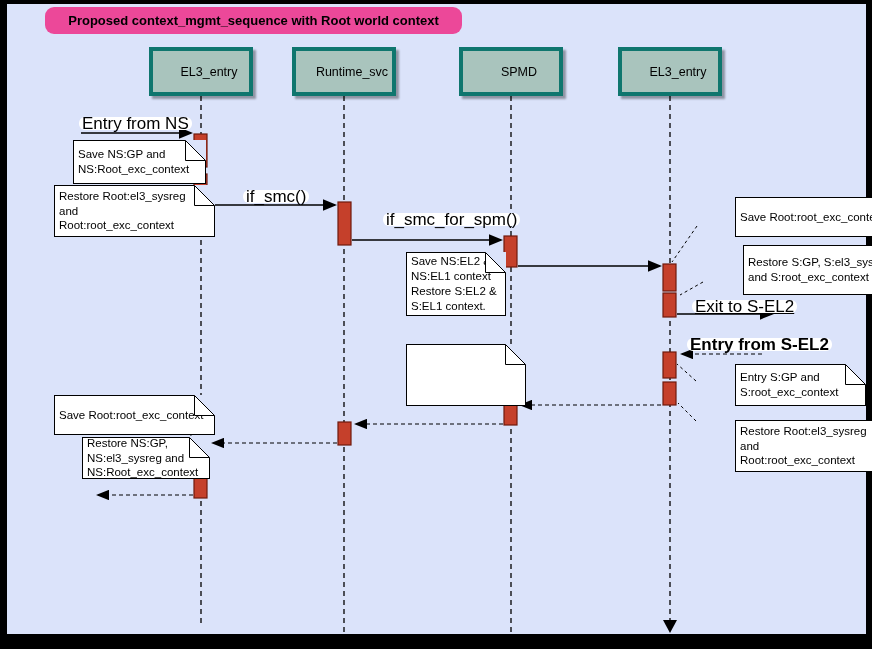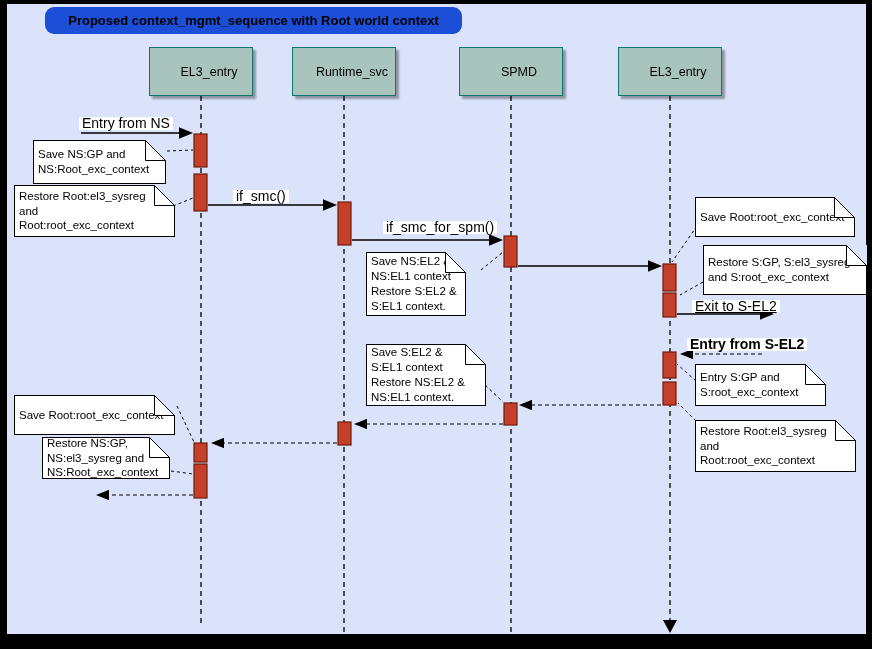"Proposed context_mgmt_sequence with Root" .title { background: #1d4ed8 -> #ec4899 }
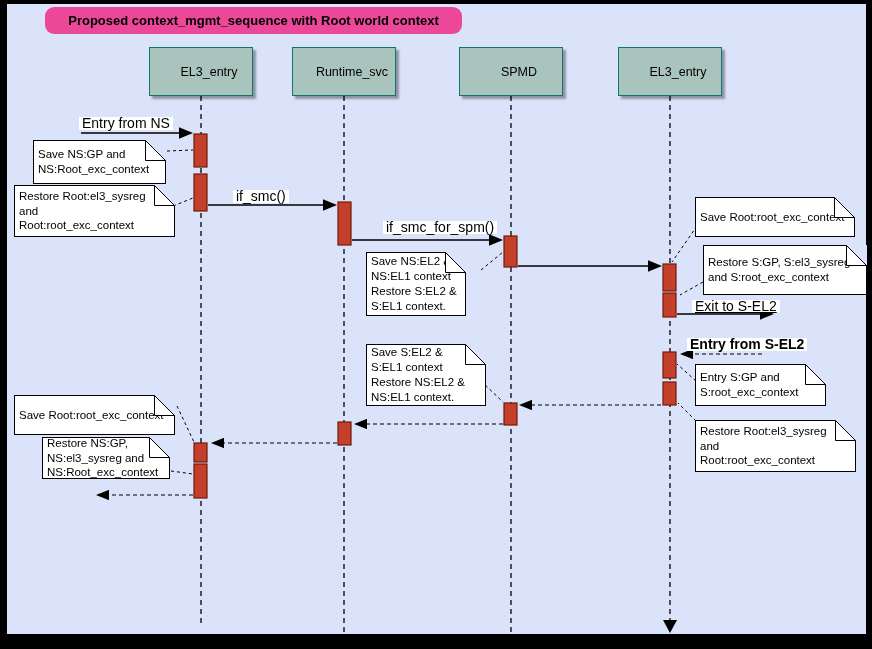"EL3_entry" .lifeline-head { border: 1px solid #0f766e -> 4px solid #0f766e }
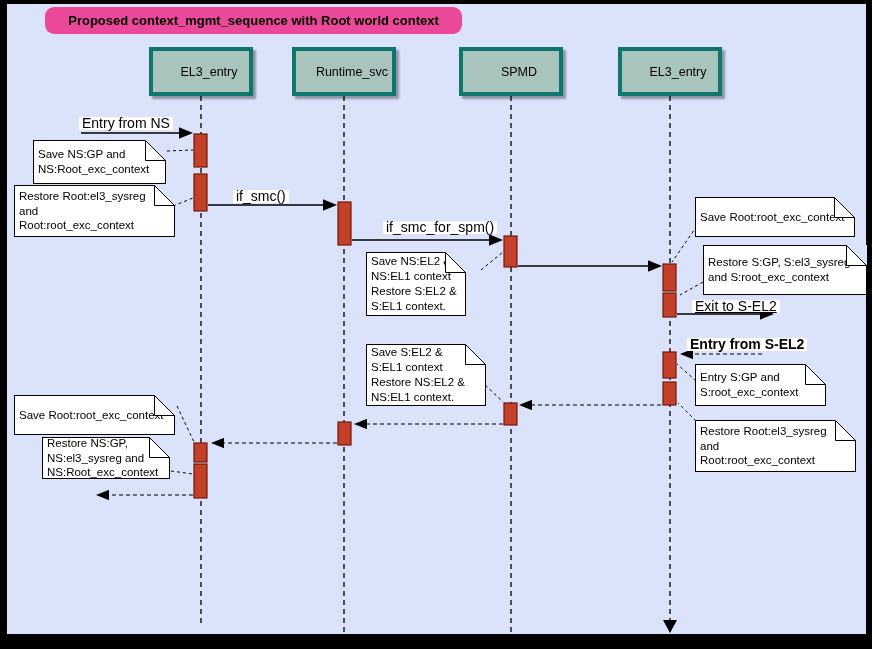"Entry from NS" .msg-label { border-radius: none -> 6px; font-size: 14px -> 17px }
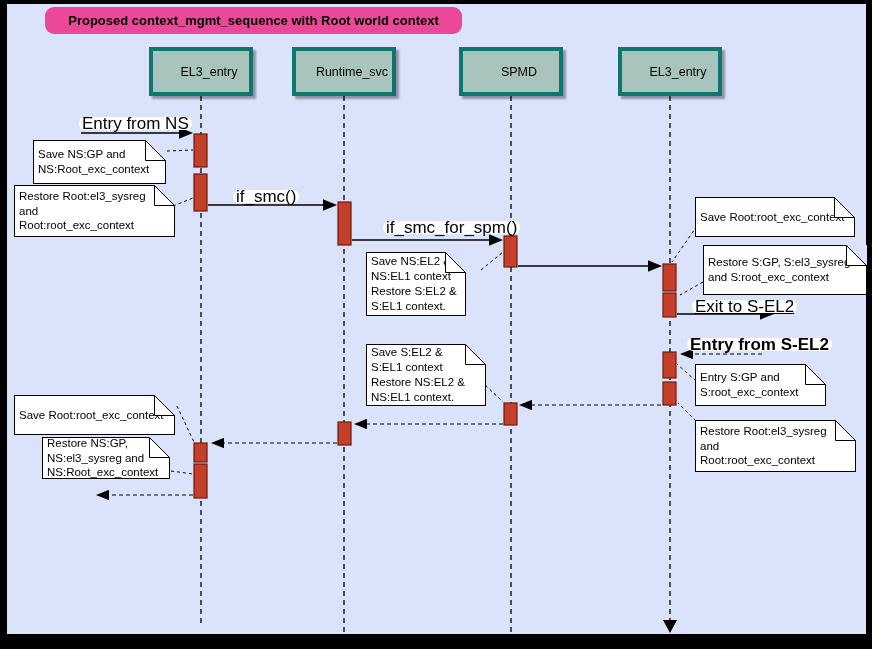"Save NS:GP and" .note { margin-left: none -> 40px }
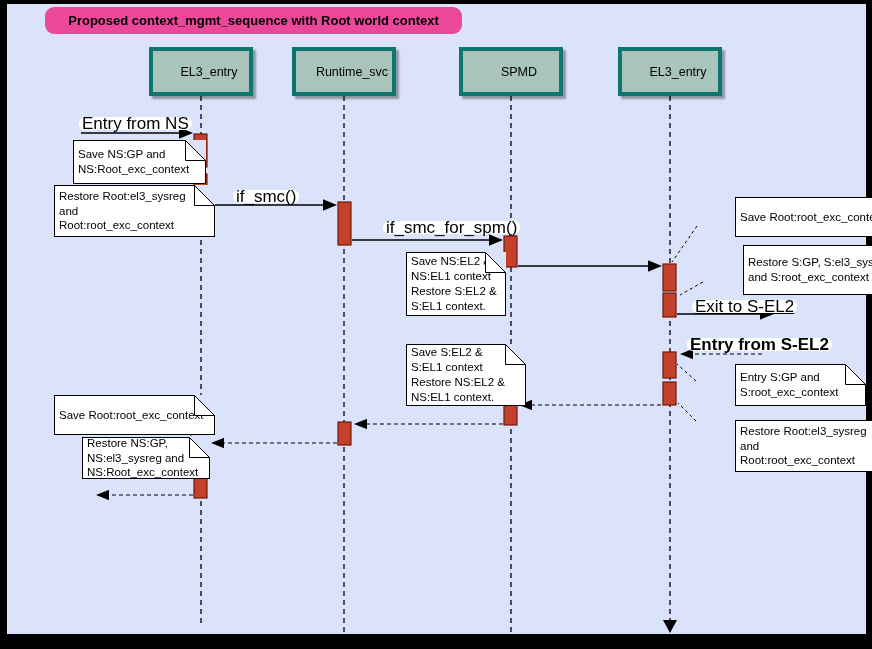"if_smc()" div.msg-label { left: 233px -> 243px }
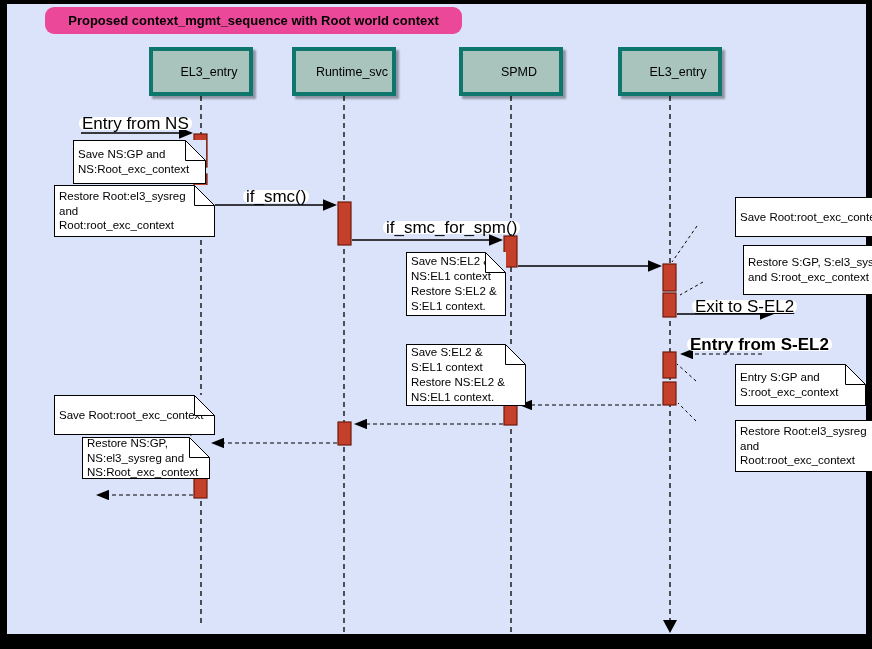"if_smc_for_spm()" div.msg-label { margin-top: 8px -> none }
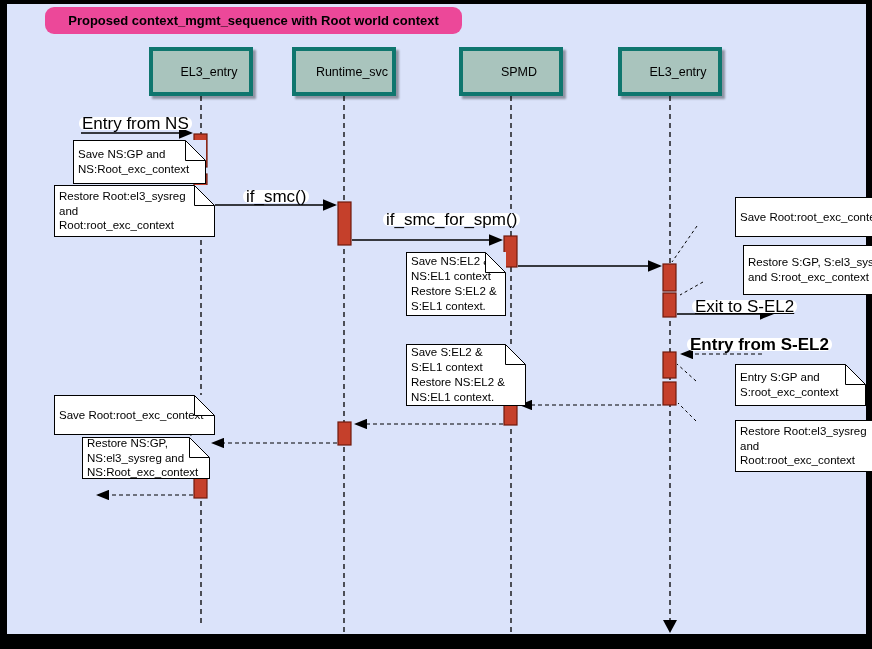"Save S:EL2 &" span.txt { html: <span>Save S:EL2 &amp; S:EL1 context Restore NS:EL2 &amp; NS:EL1 context.</span> -> none }
